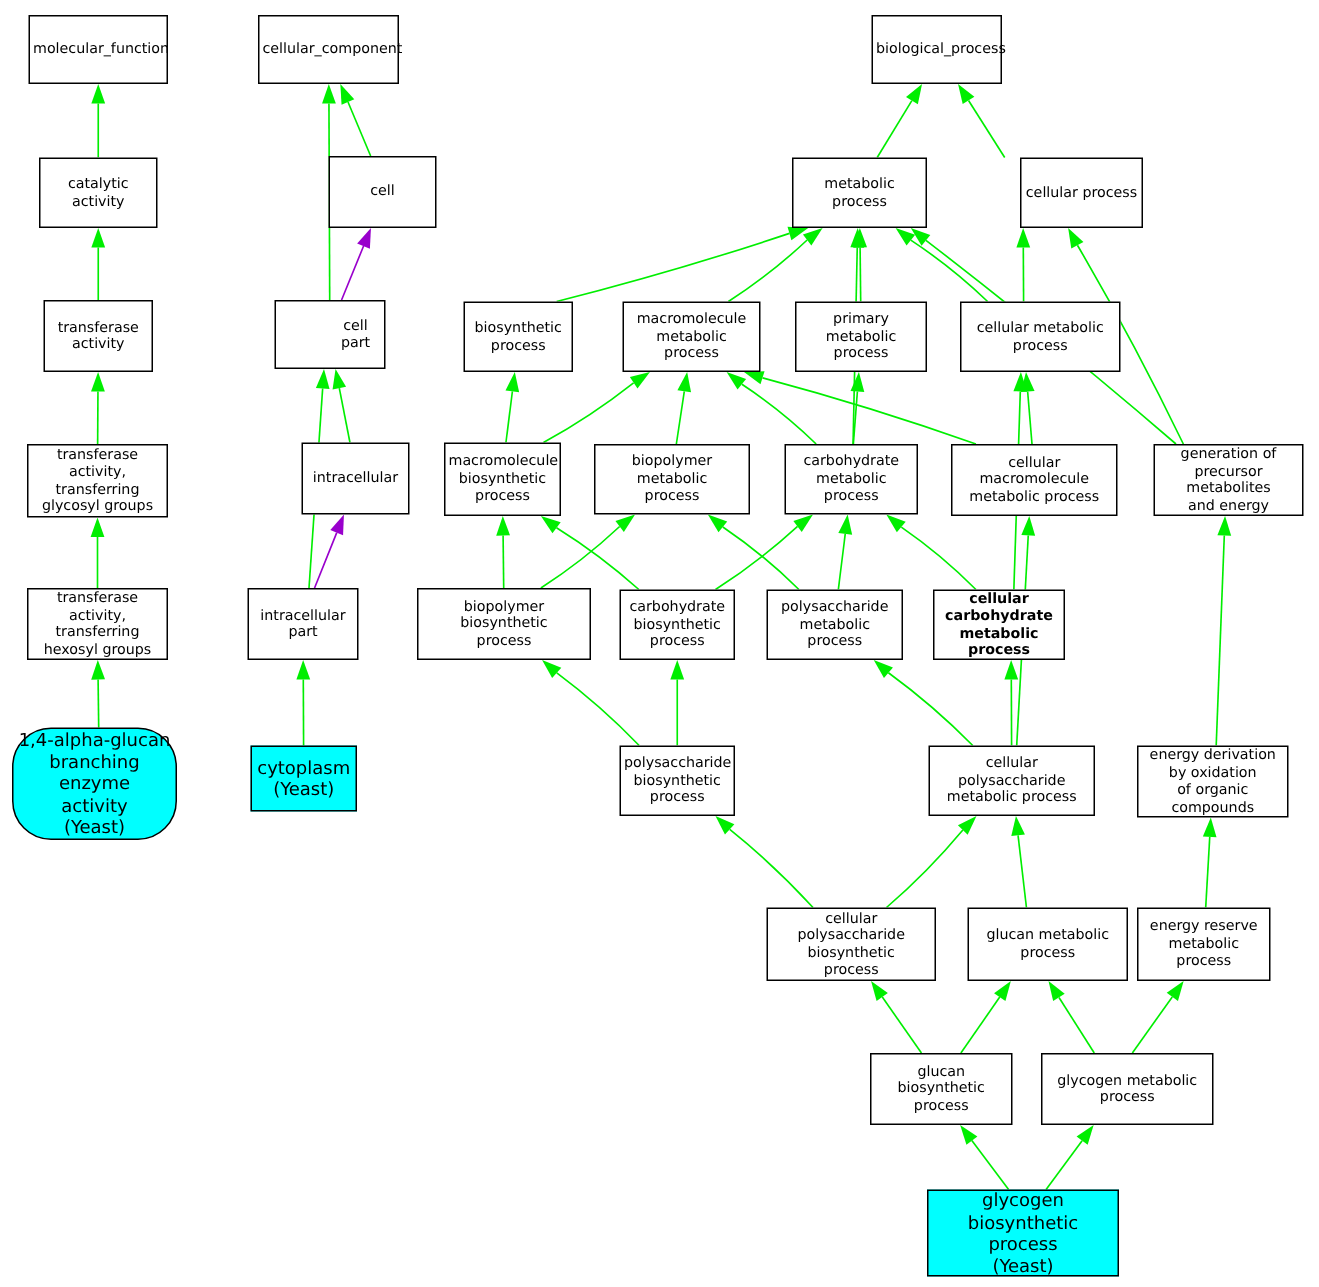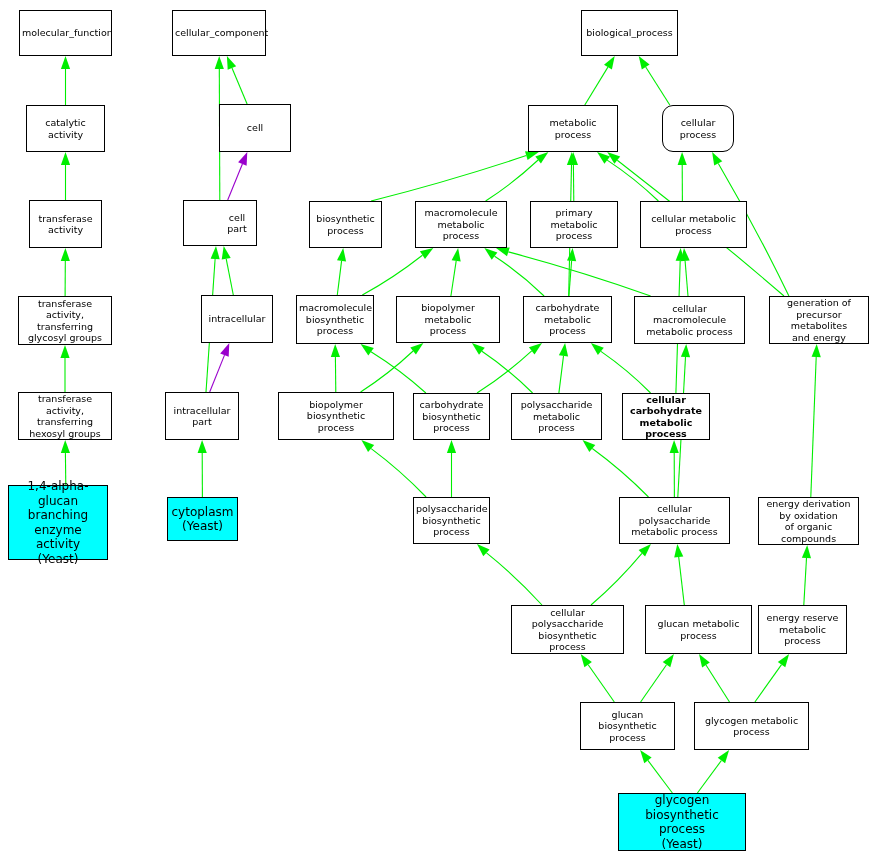"biological_process" div.node { width: 97px -> 87px }
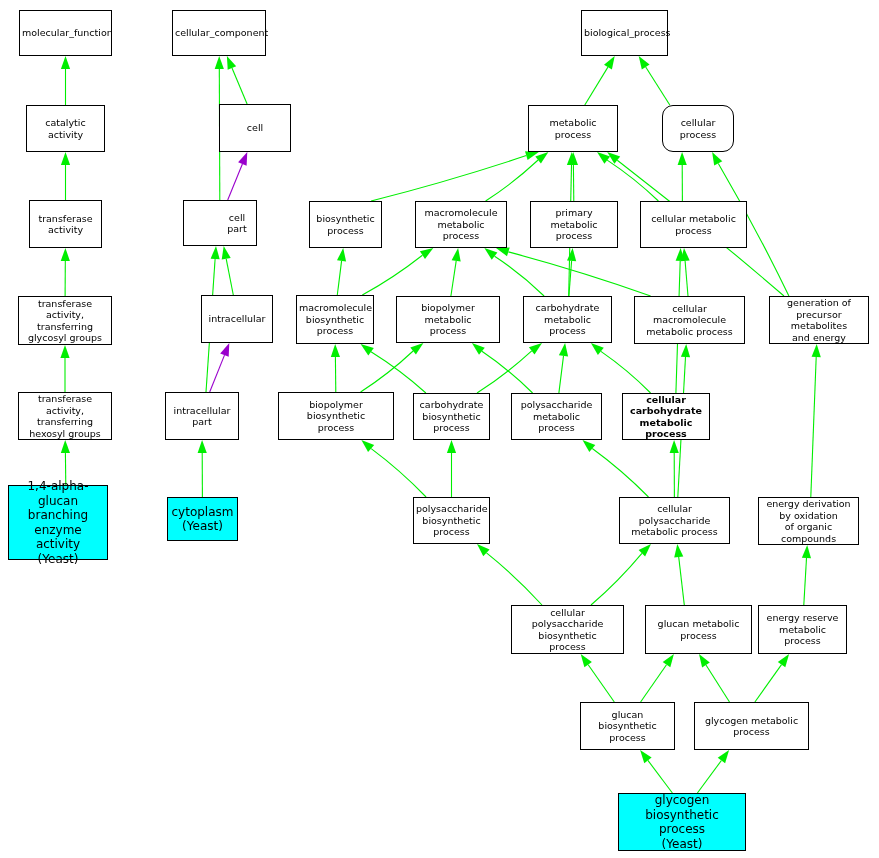"cellular process" div.node { border-radius: 11px -> none; left: 662px -> 680px; width: 72px -> 82px }
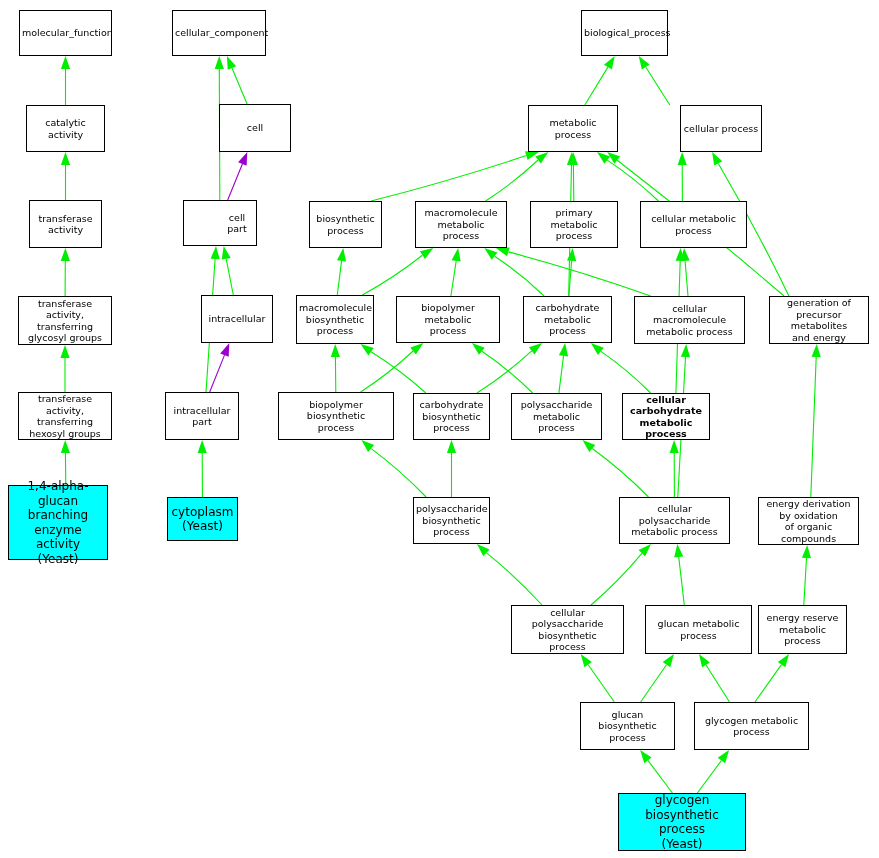"1,4-alpha-glucan" div.node { border-radius: none -> 26px; width: 100px -> 110px }
